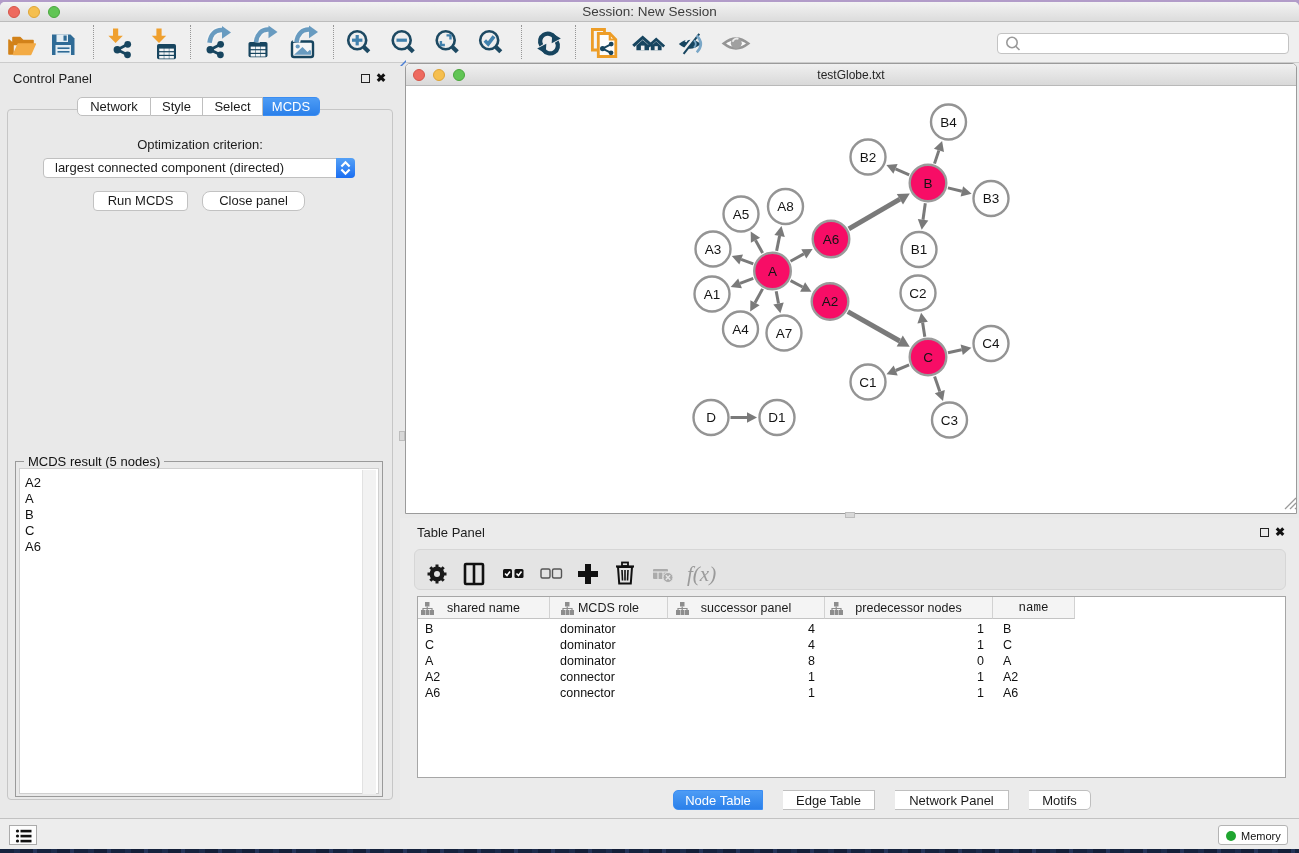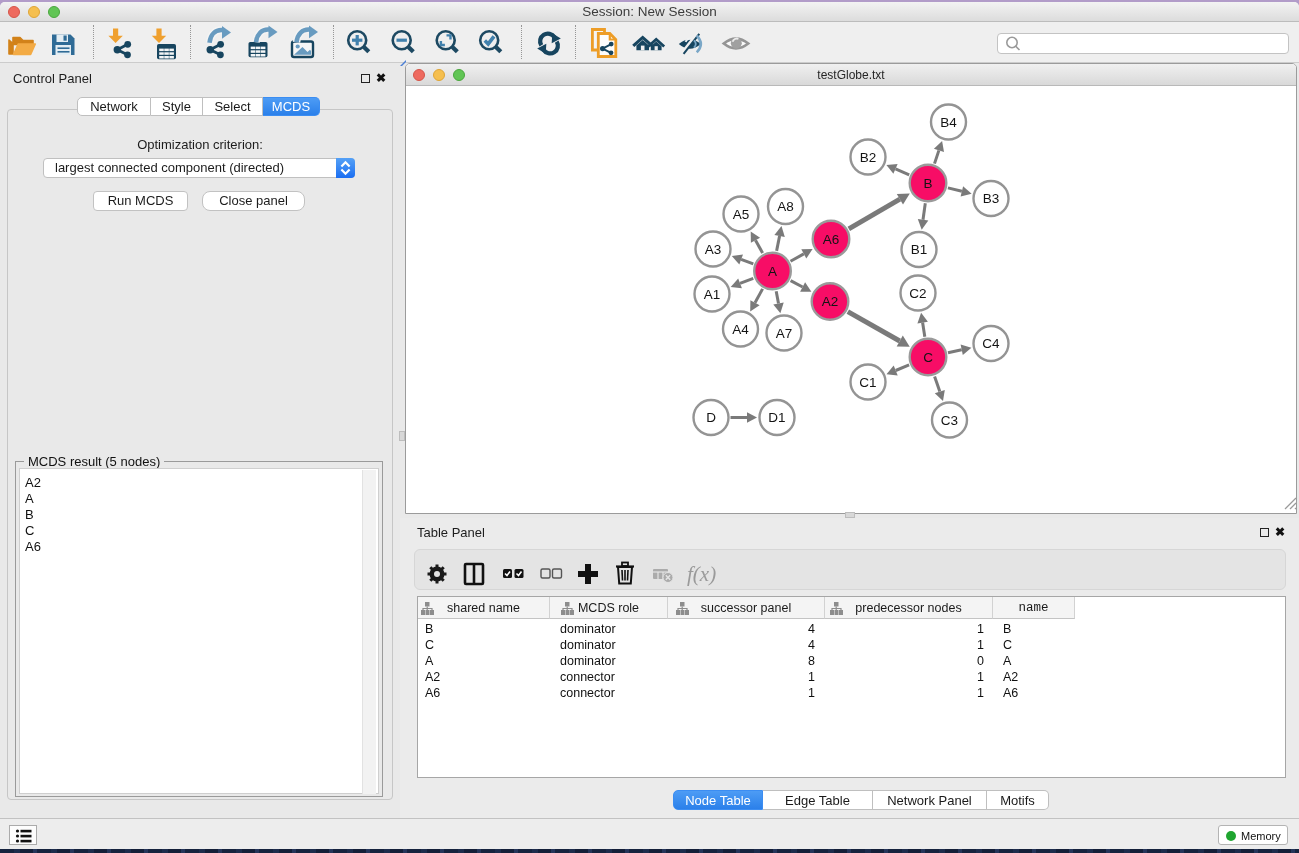"Node Table" div.tabrow { gap: none -> 20px }
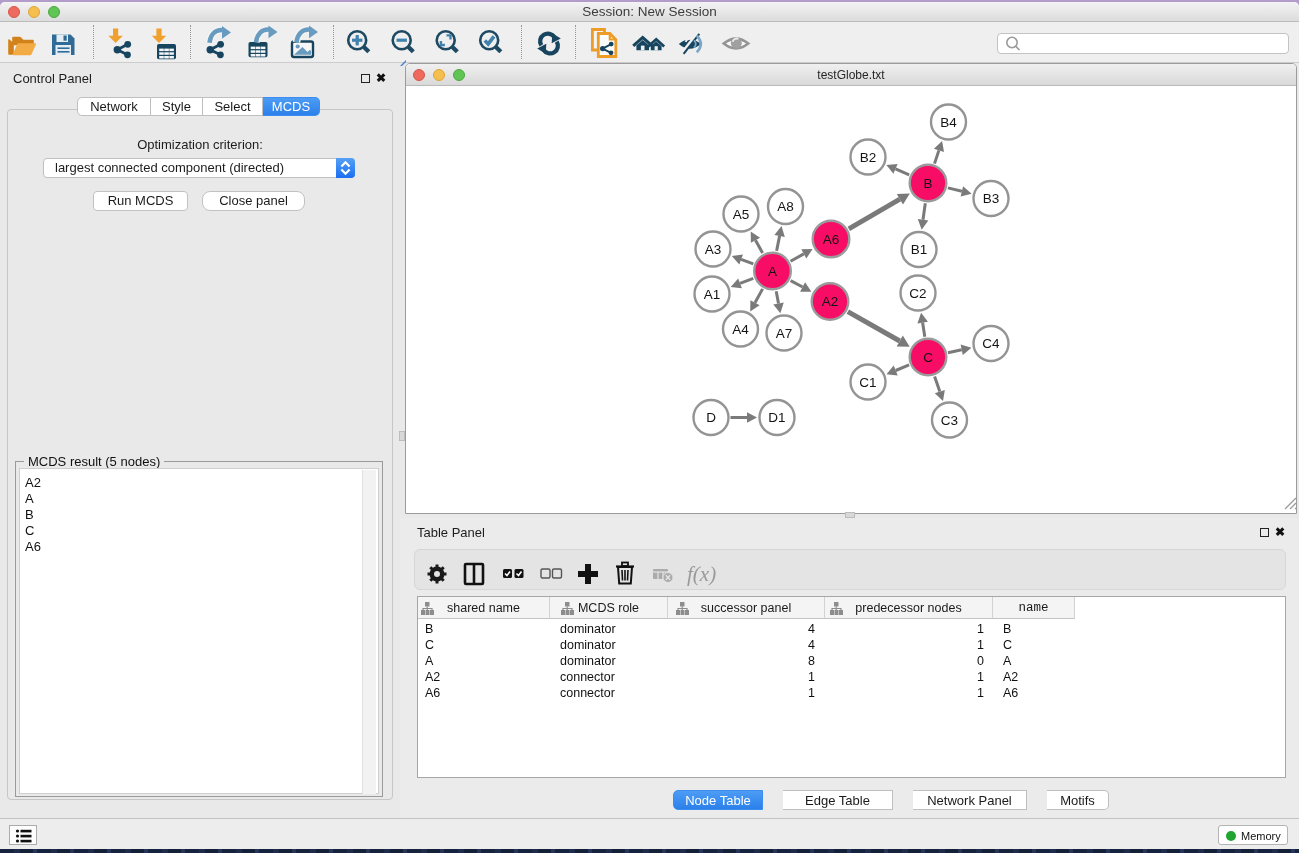"Edge Table" div.tab { width: 110px -> 92px }
